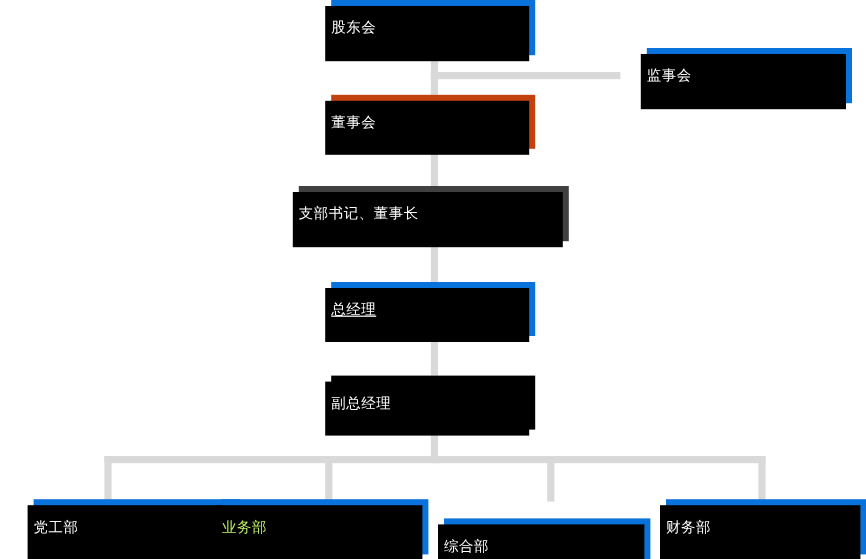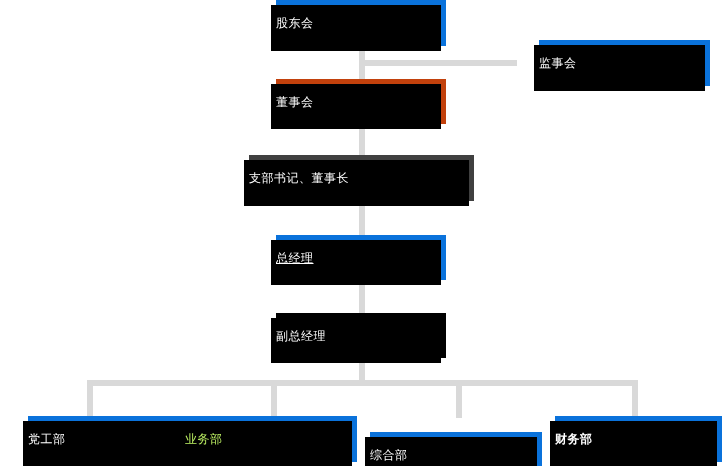"财务部" div.node { font-weight: bold -> none }
